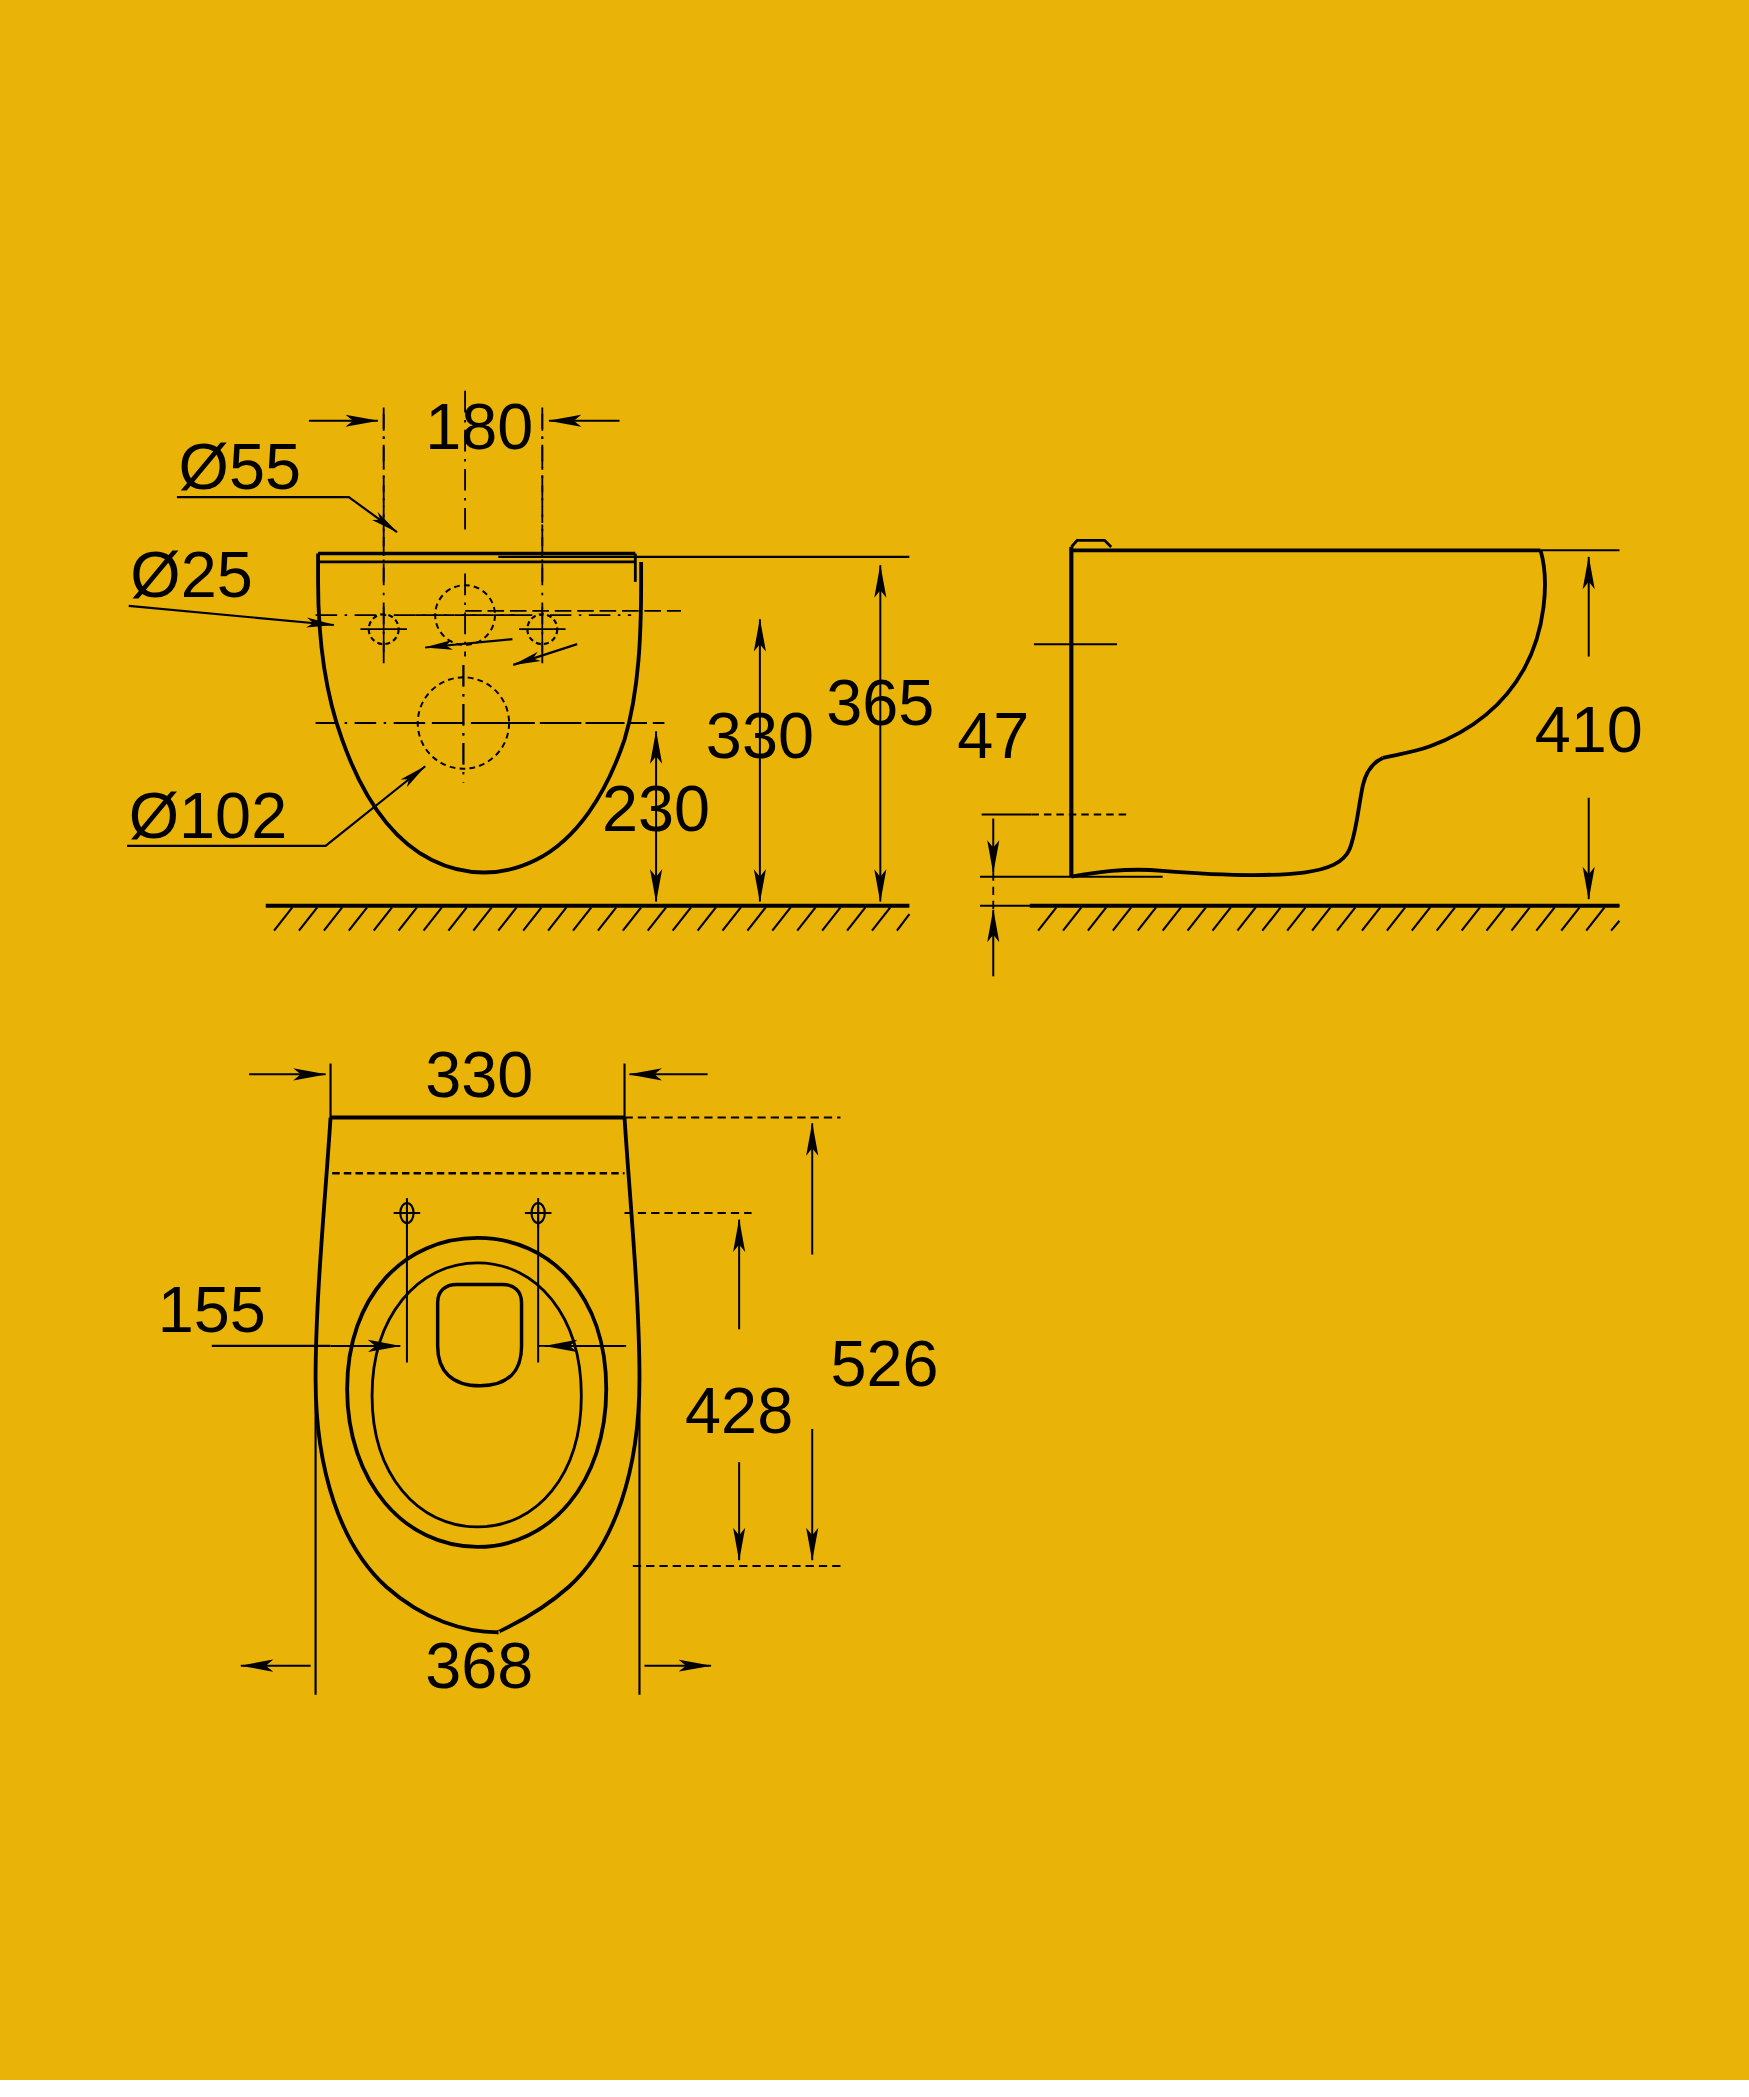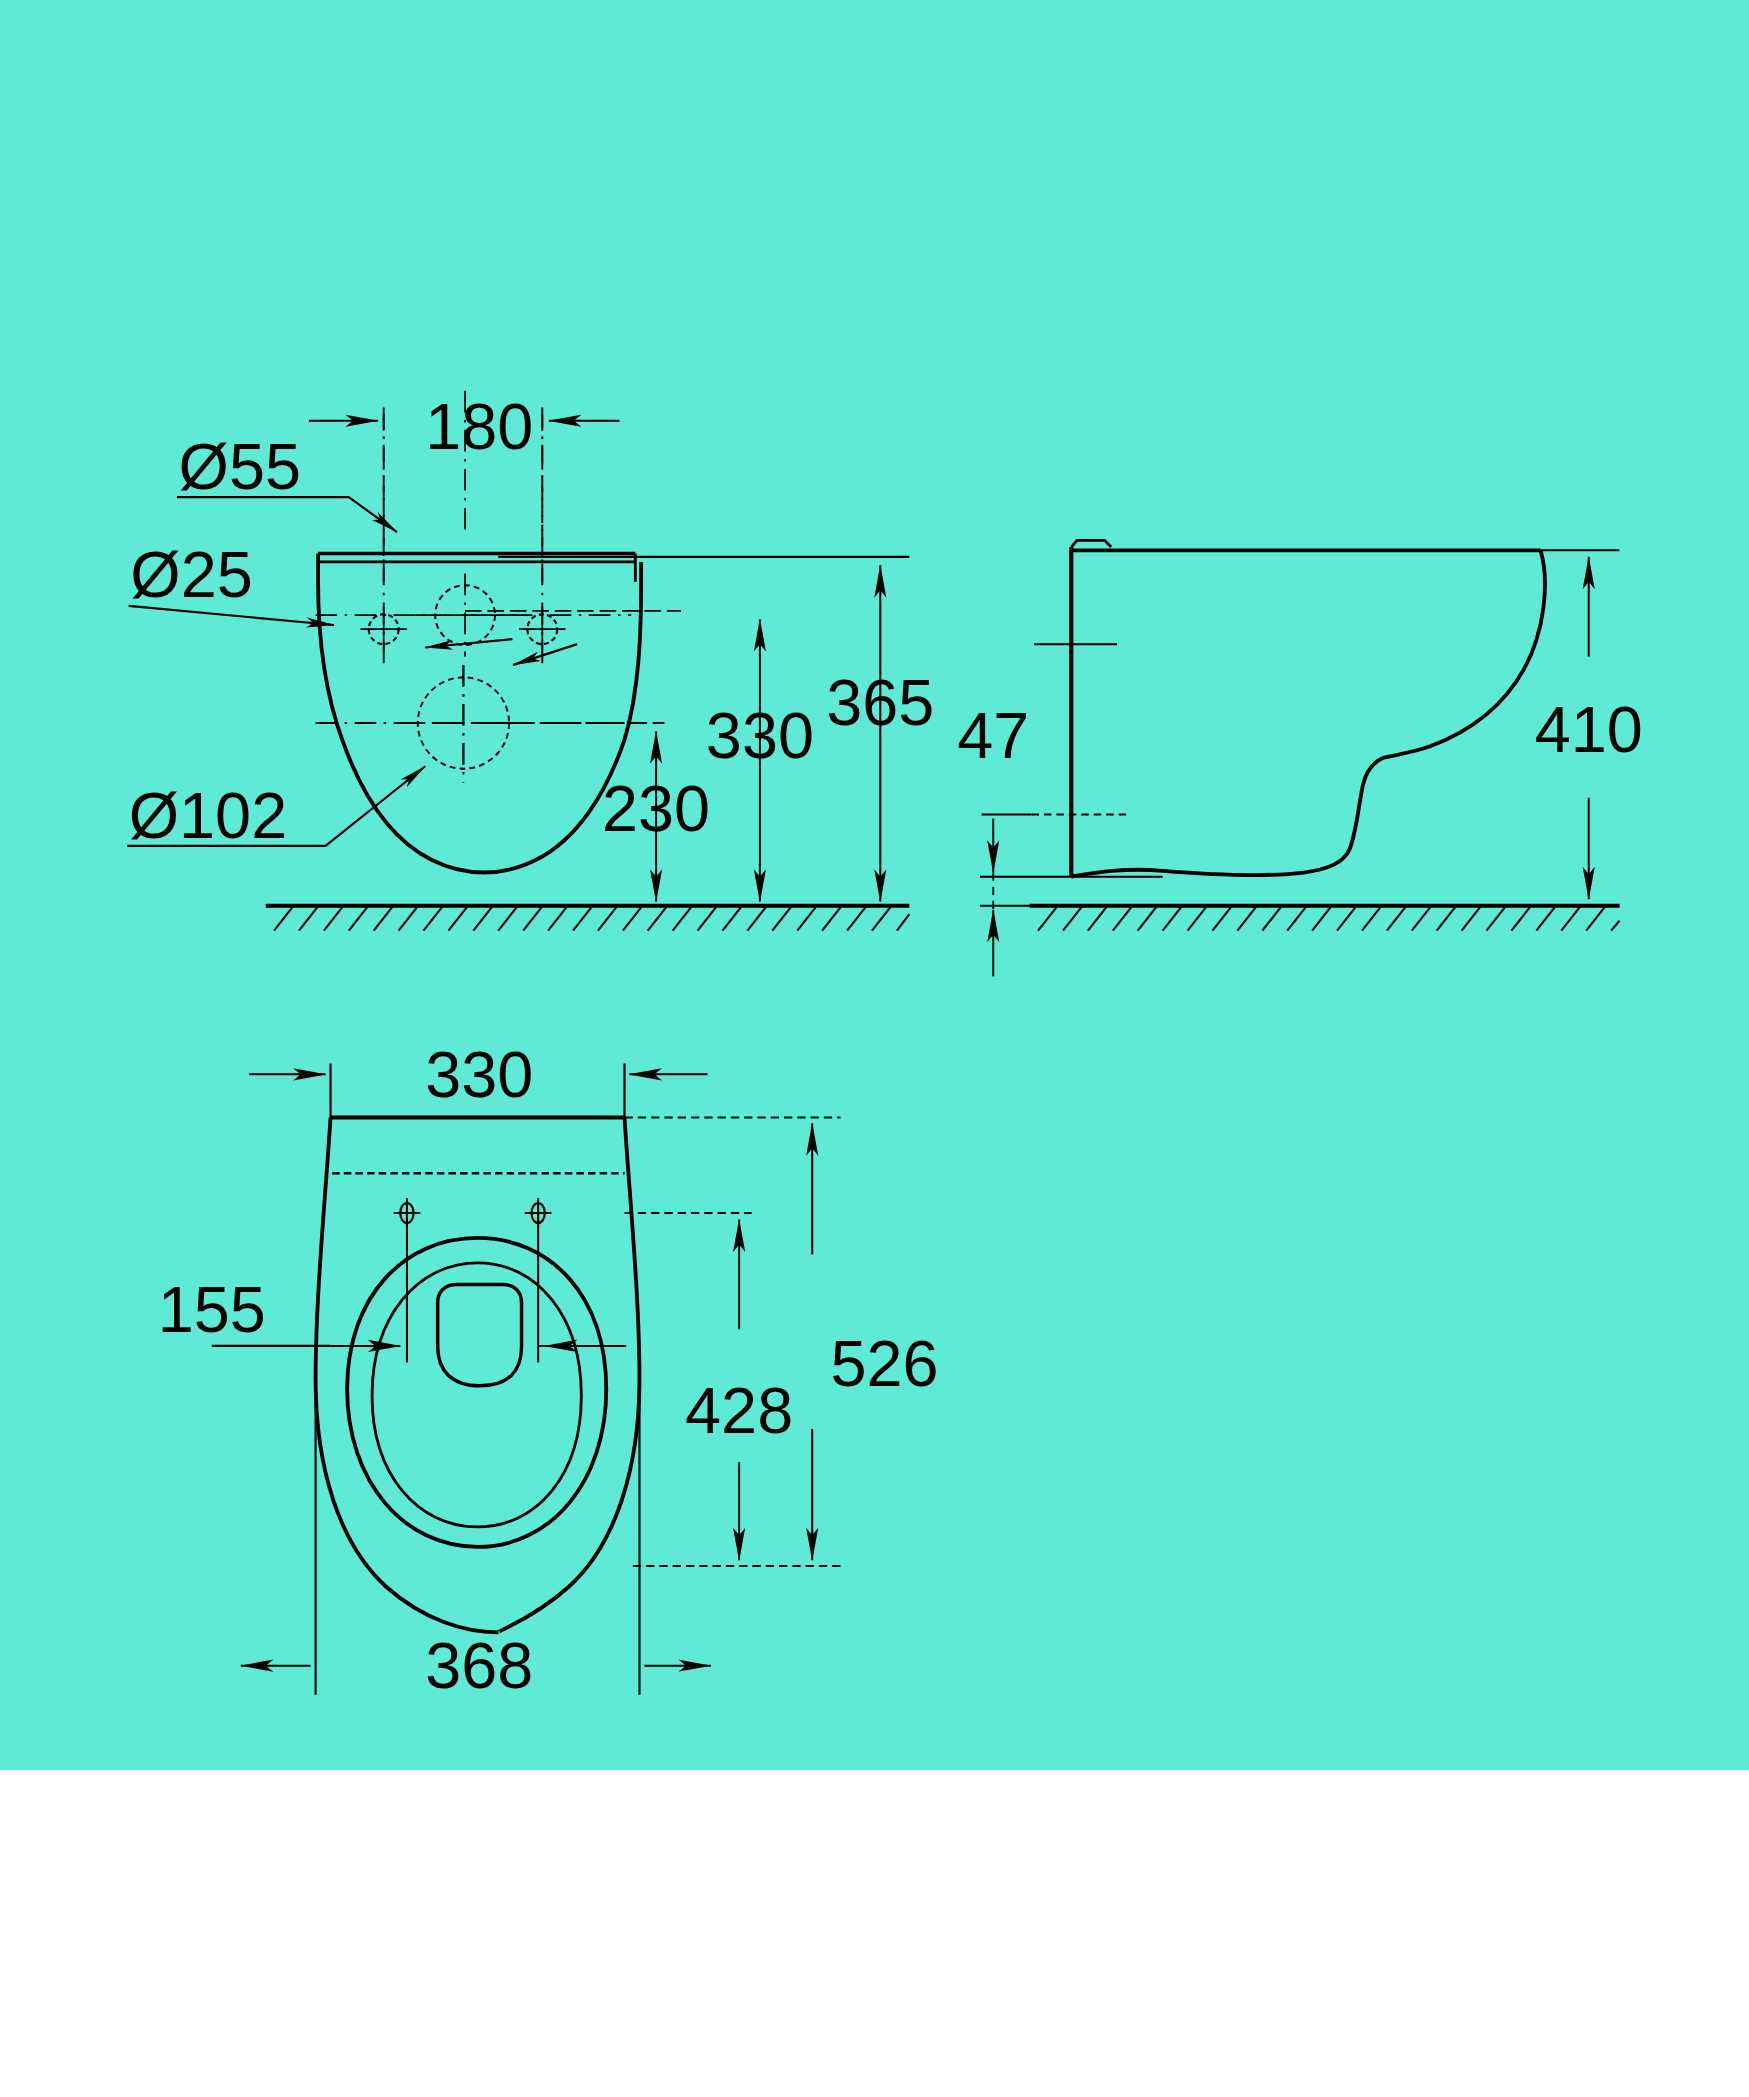"180" #sheet { background: #5eead4 -> #eab308; height: 1770px -> 2080px }
